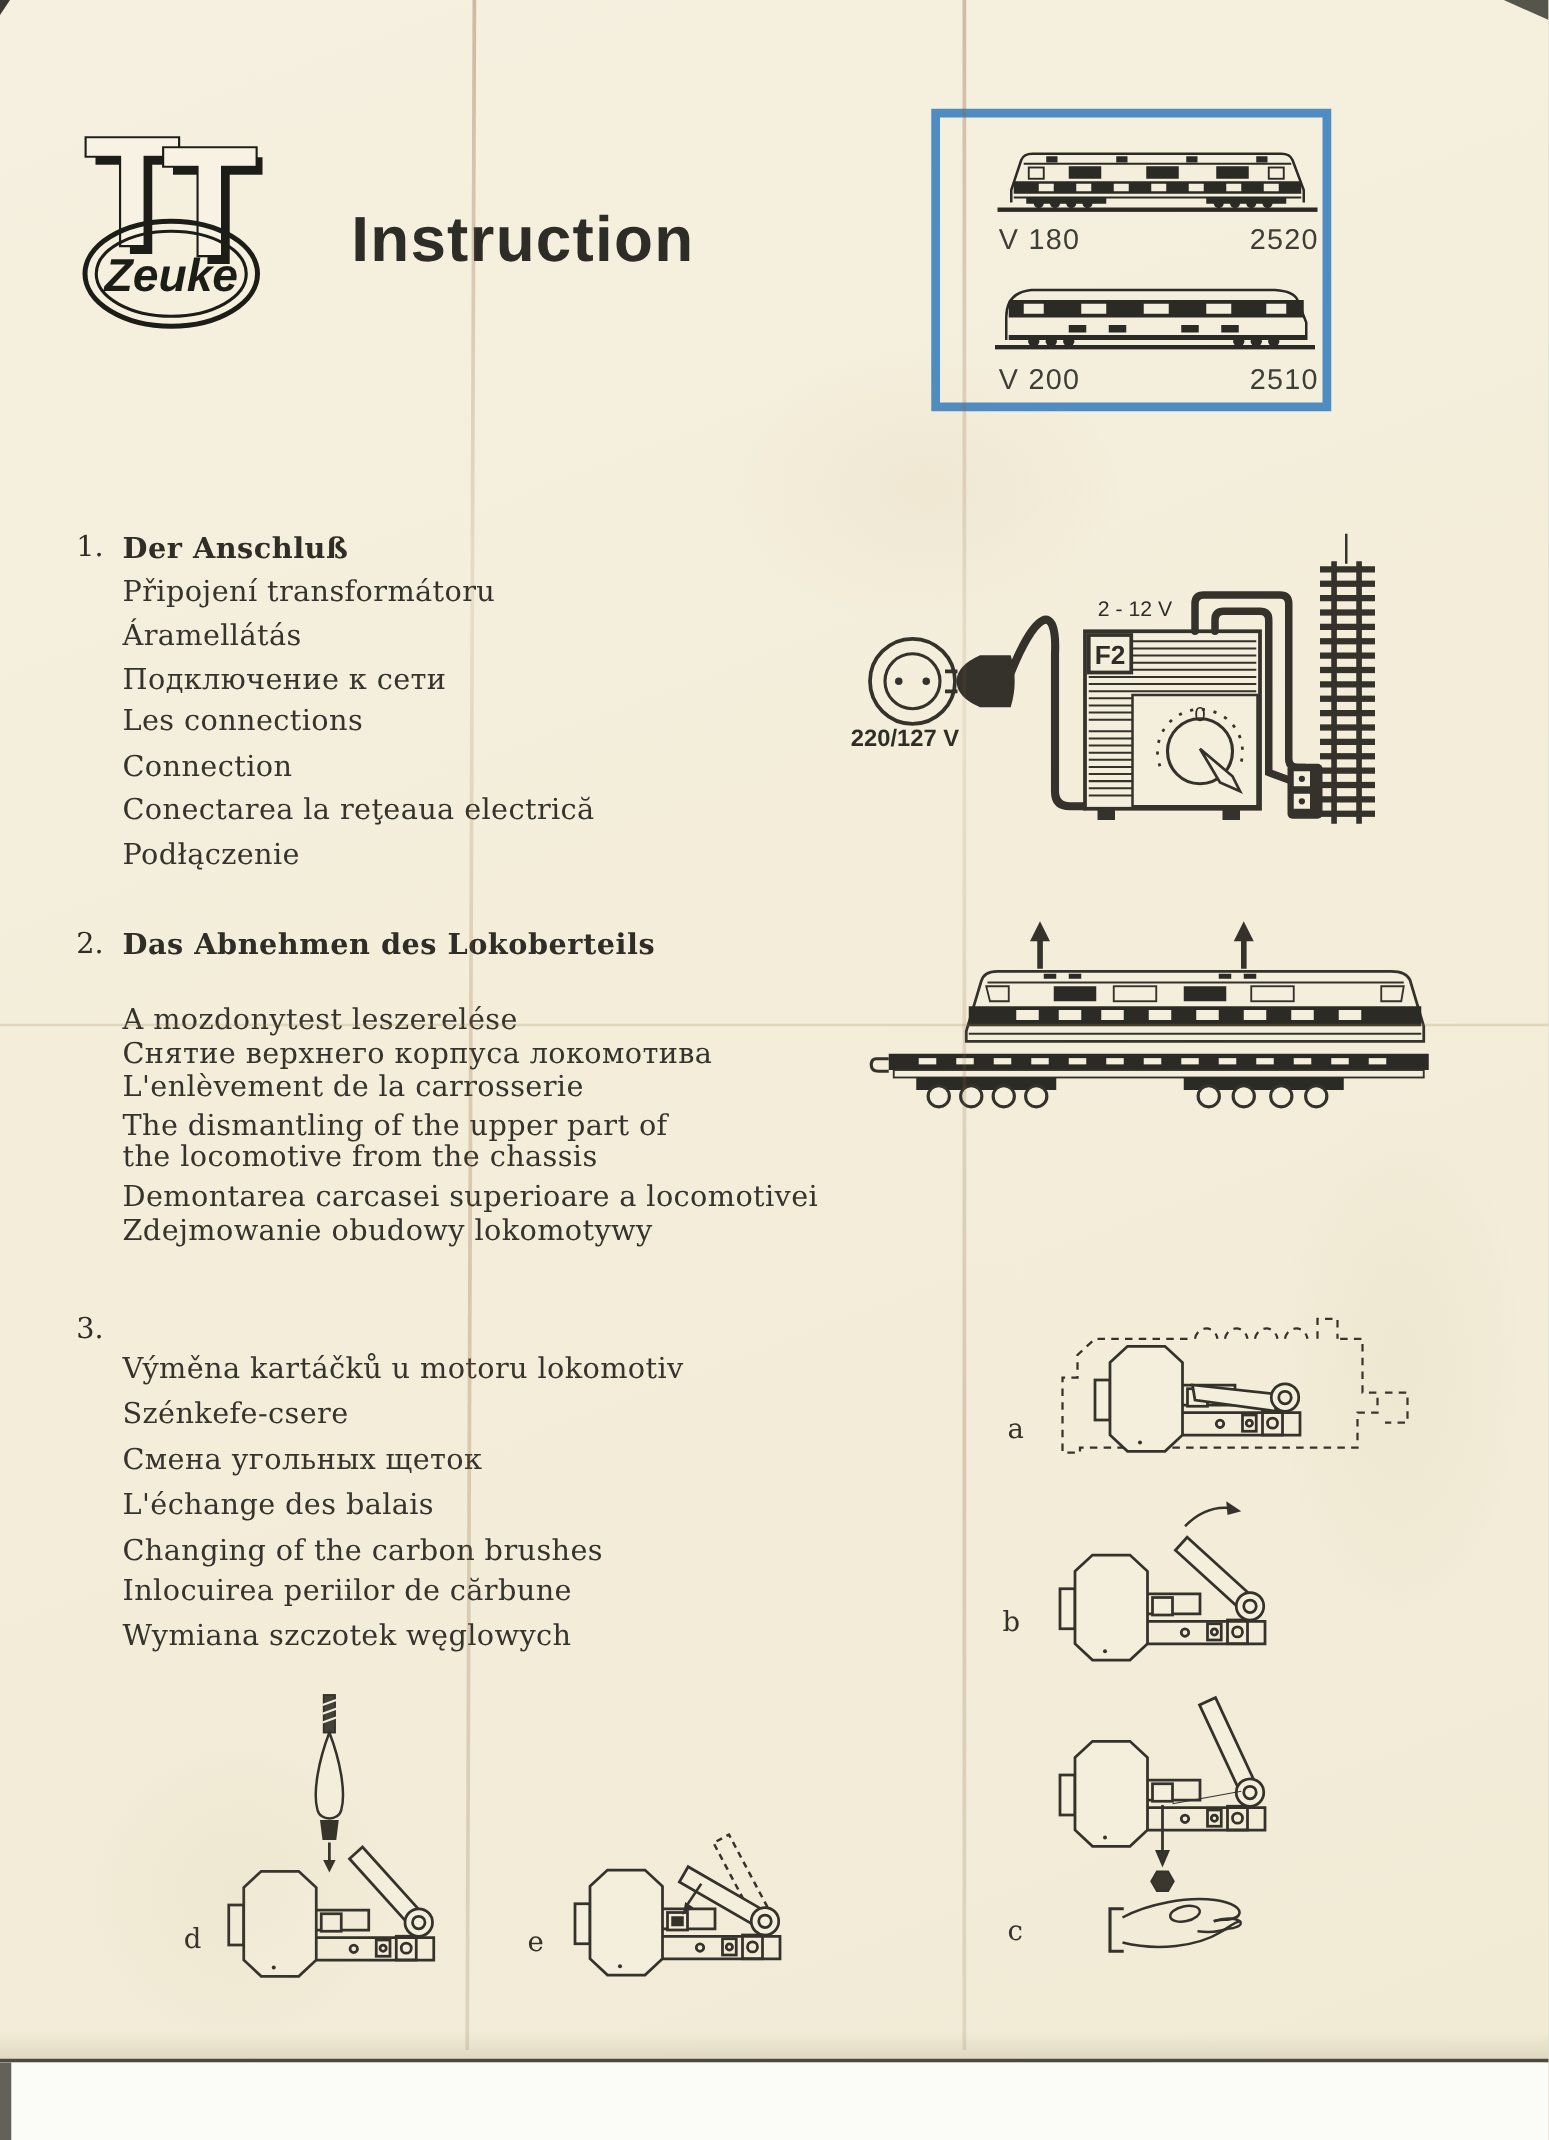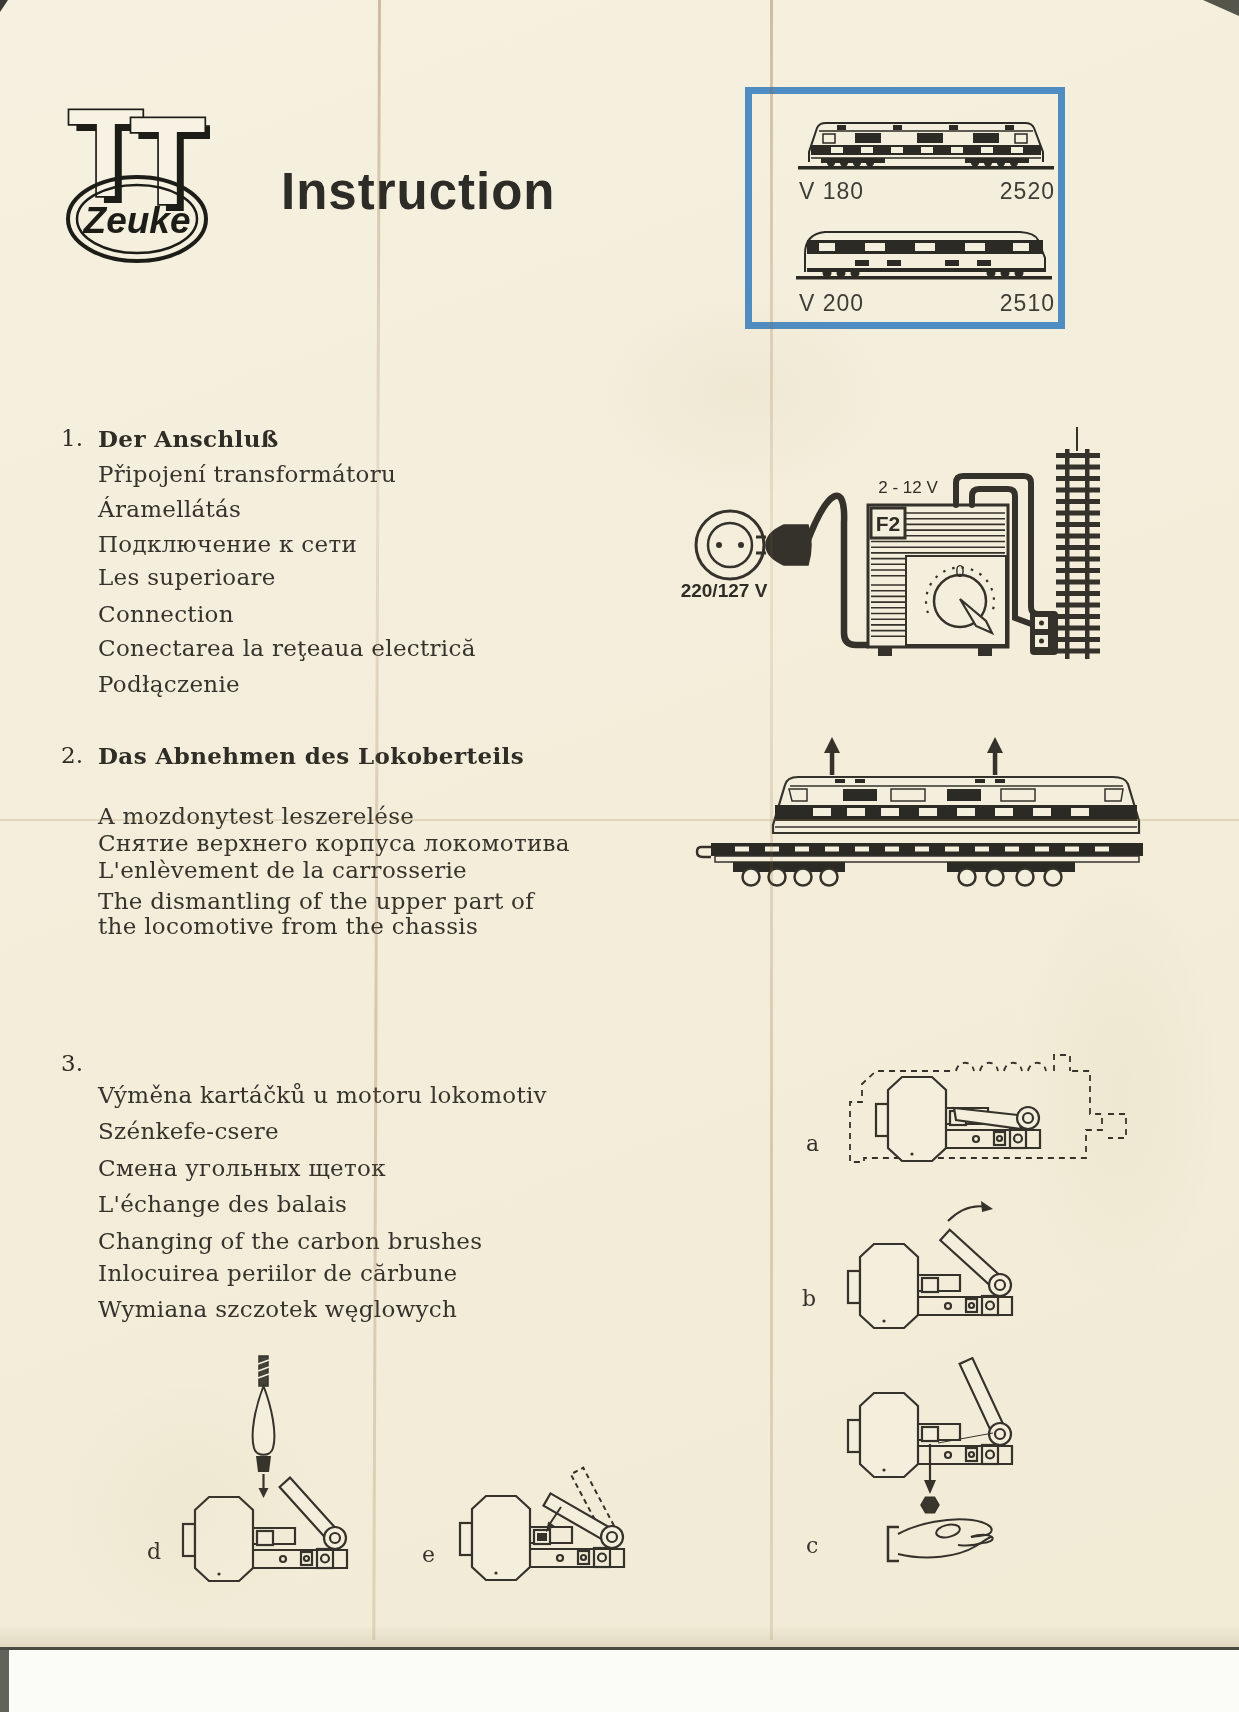"Les superioare" div.abs { text: superioare -> connections }
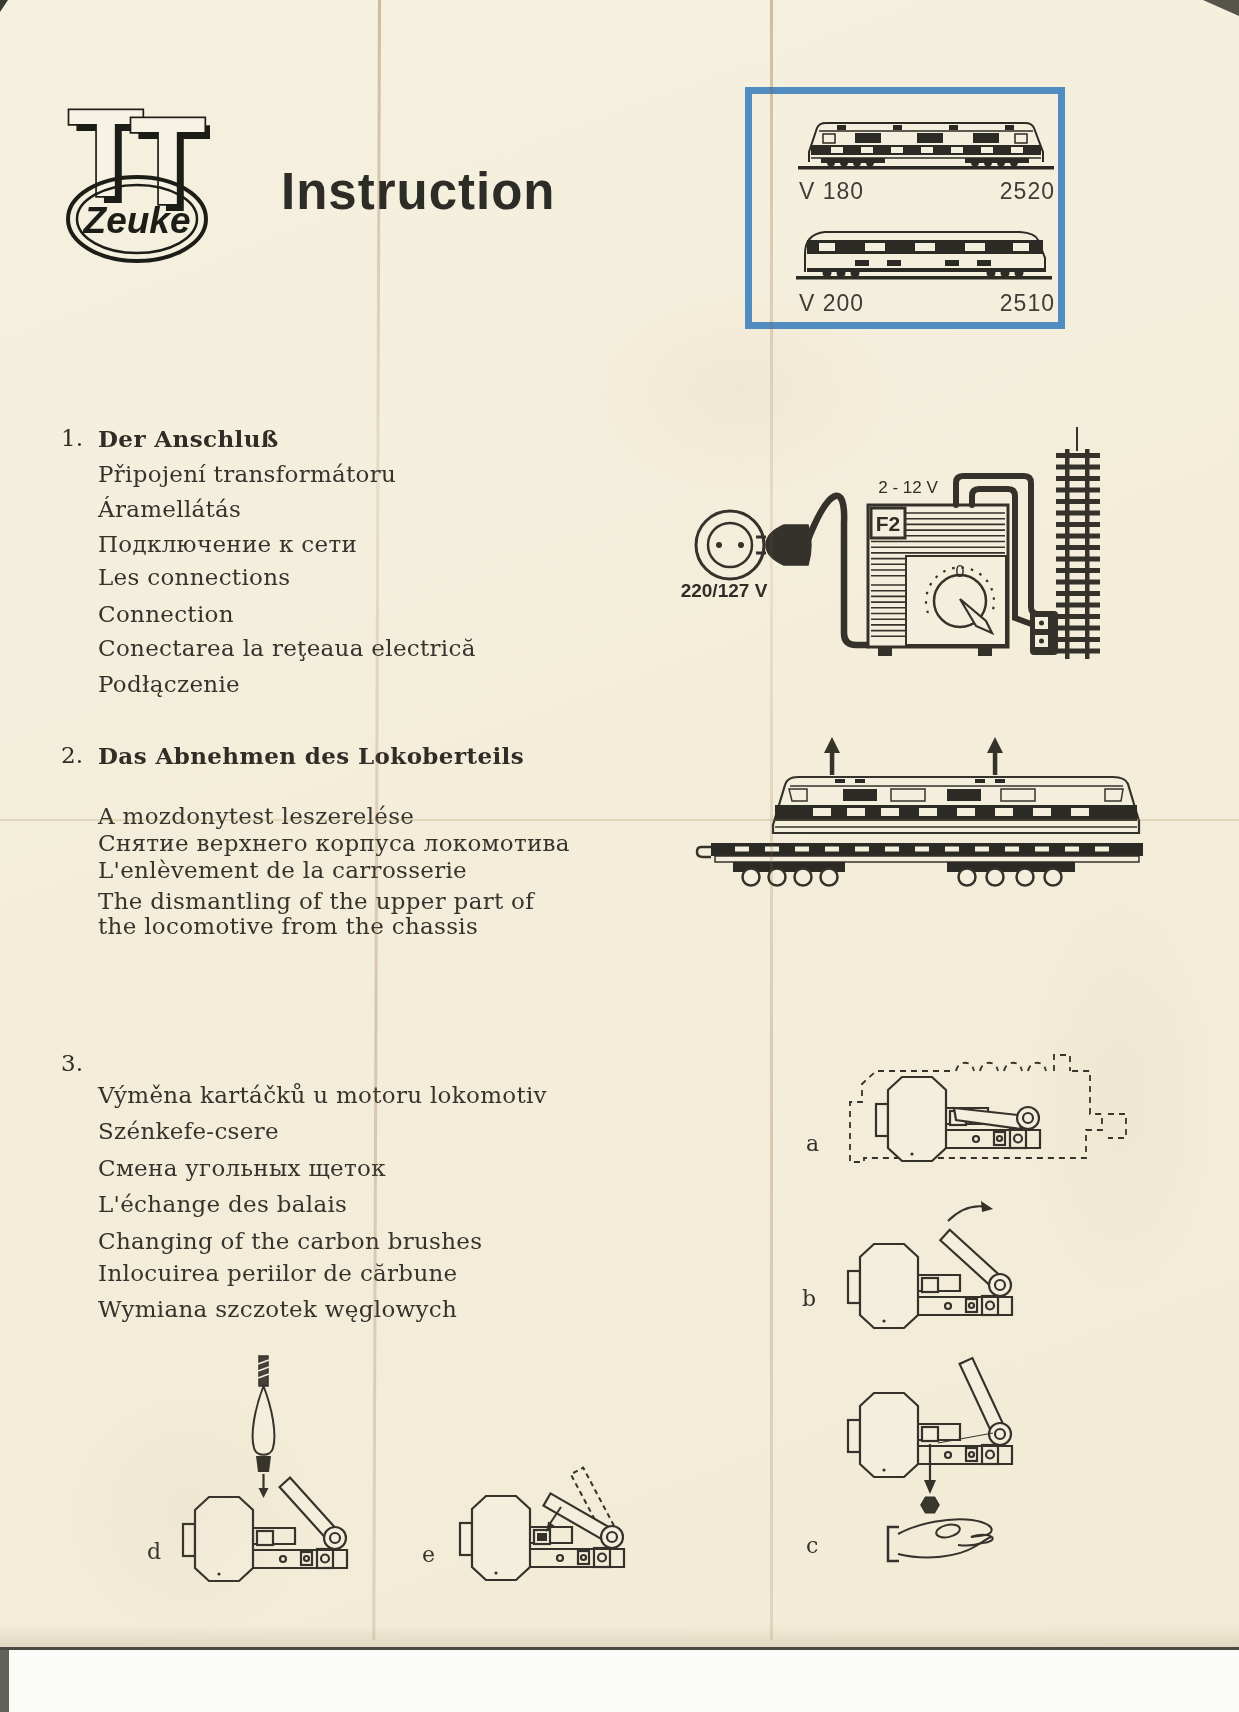"Demontarea carcasei superioare a" div.abs { html: none -> <div>Demontarea carcasei superioare a locomotivei</div> }
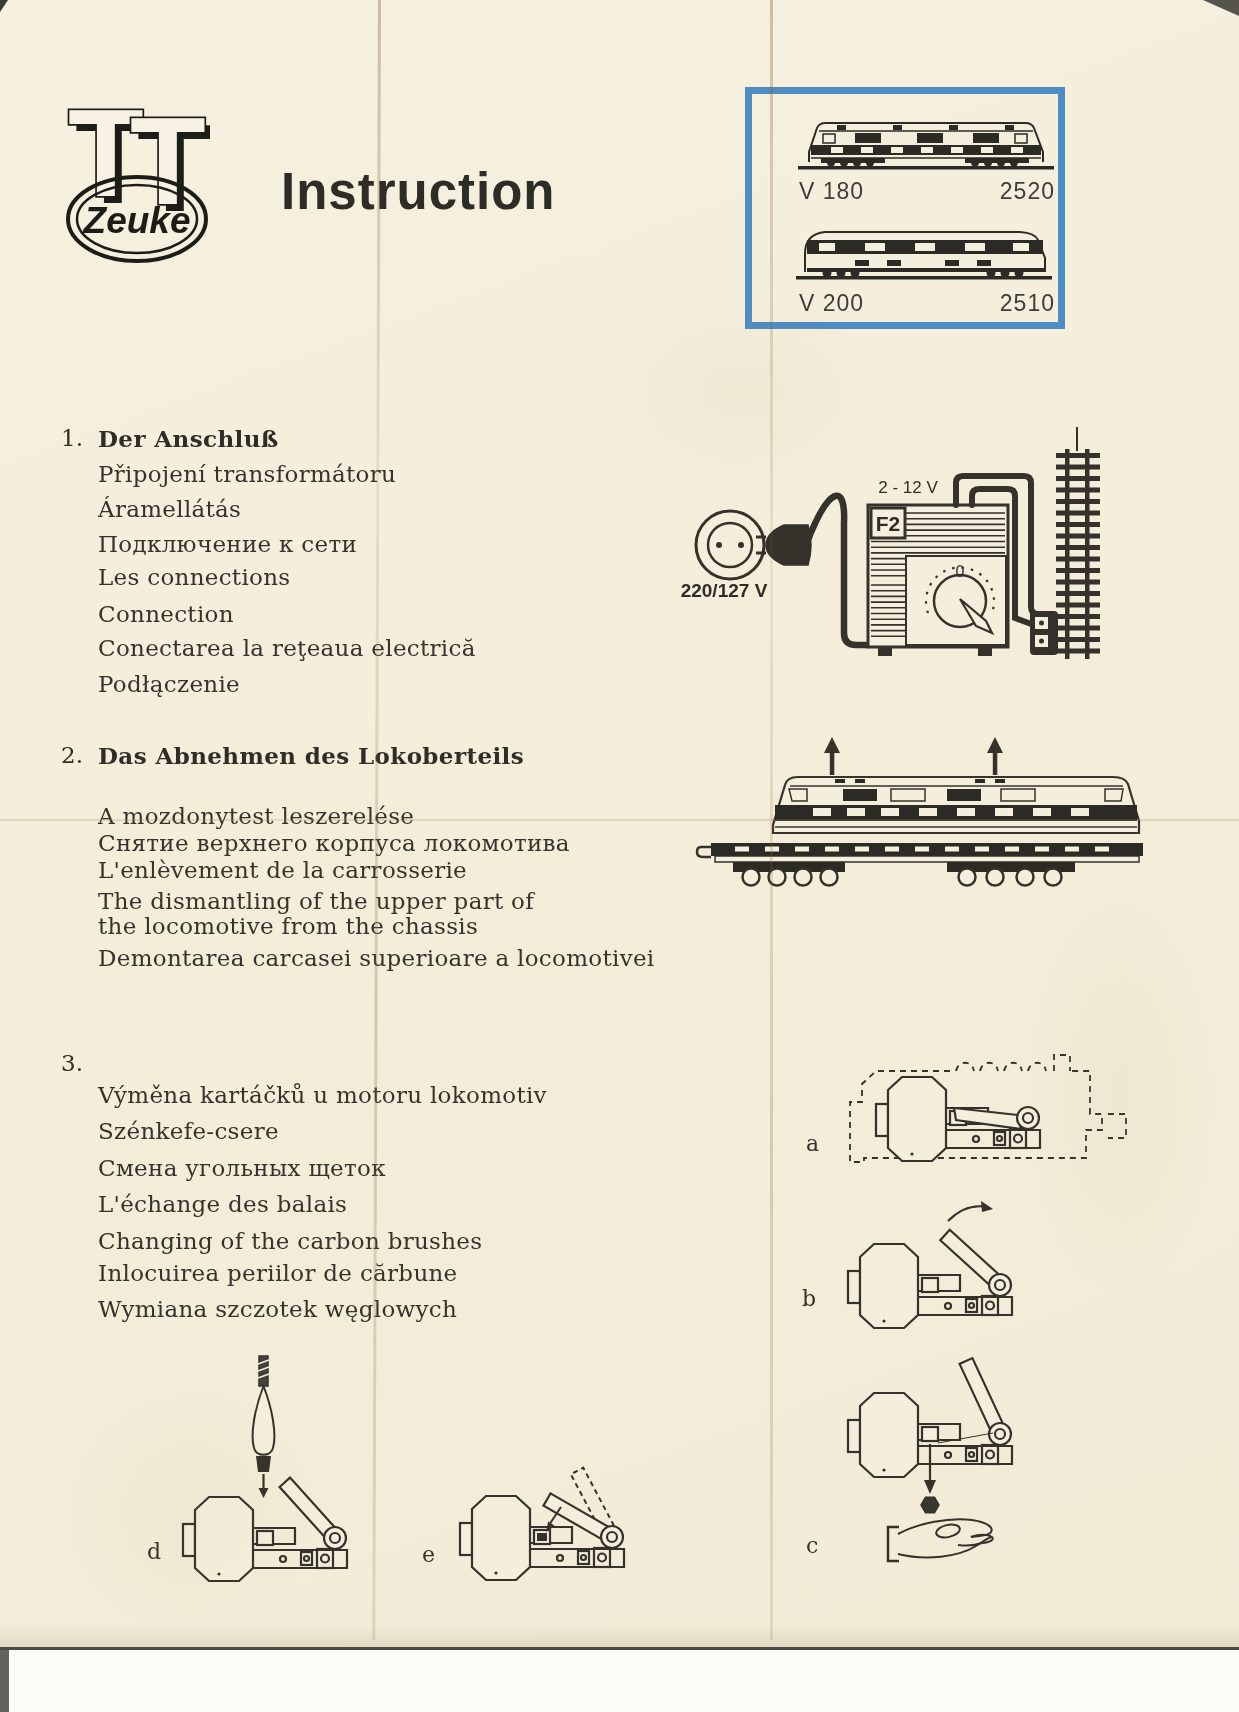"Zdejmowanie obudowy lokomotywy" div.abs { html: none -> <div>Zdejmowanie obudowy lokomotywy</div> }
